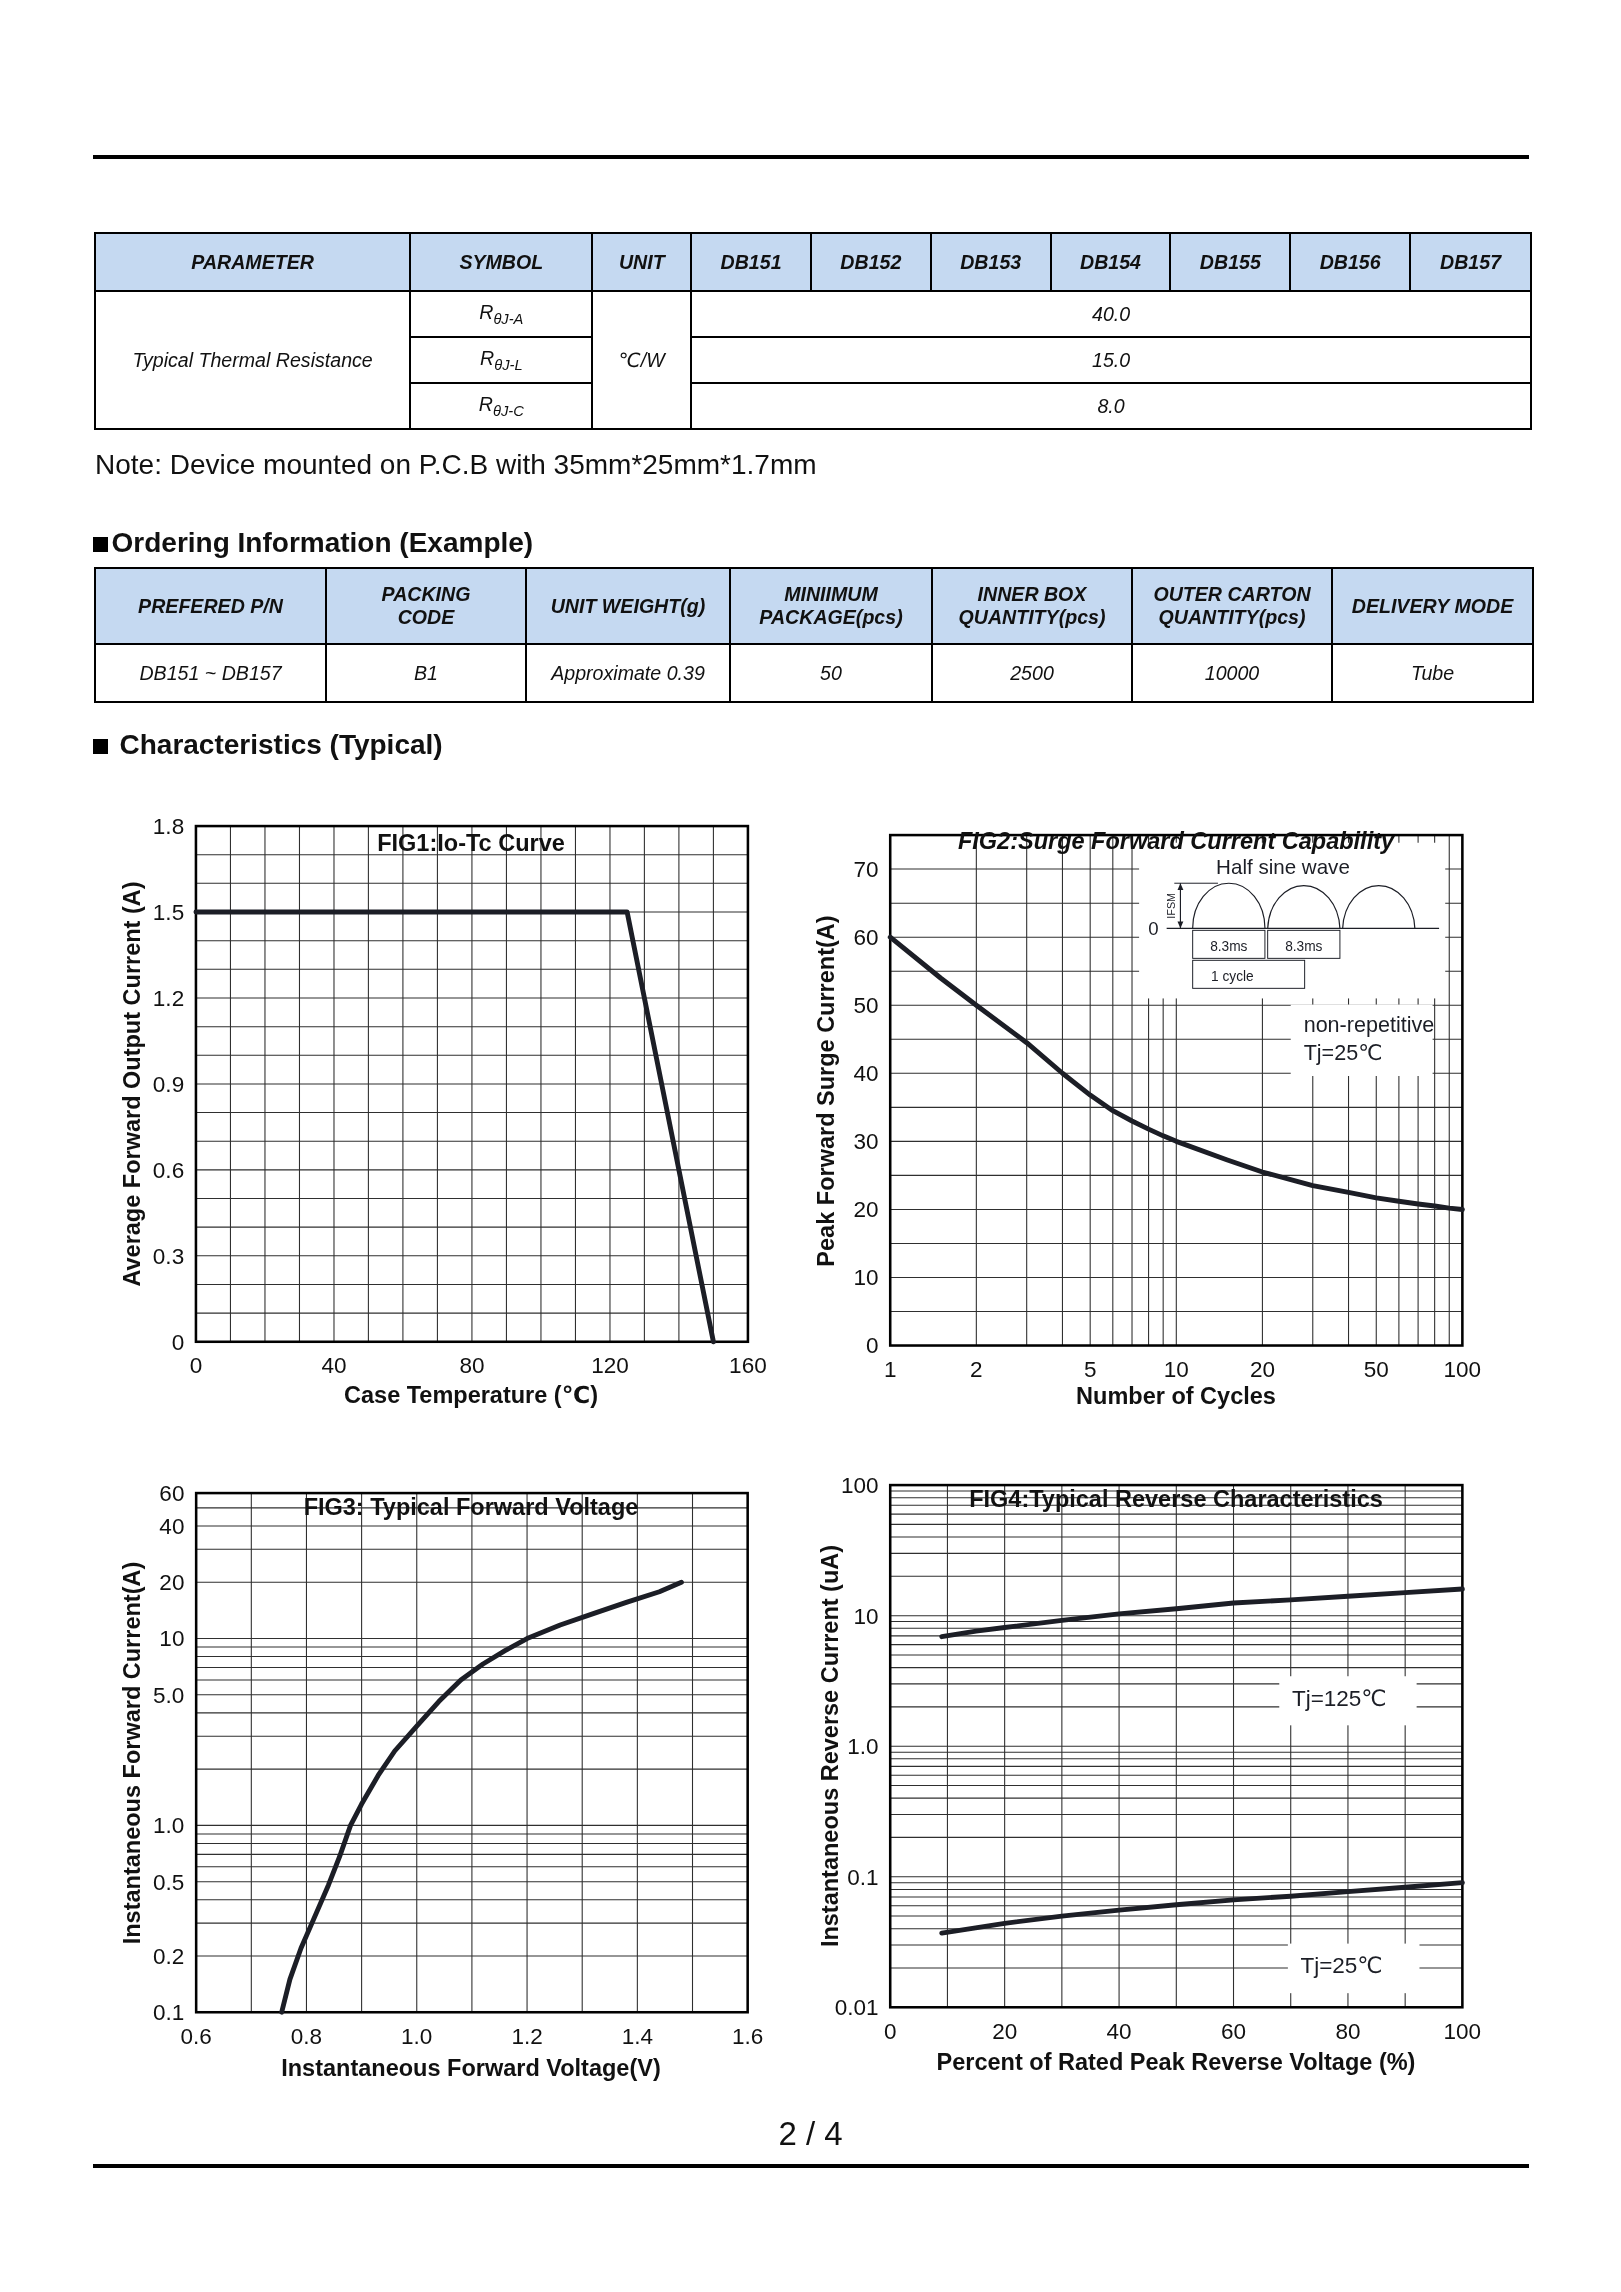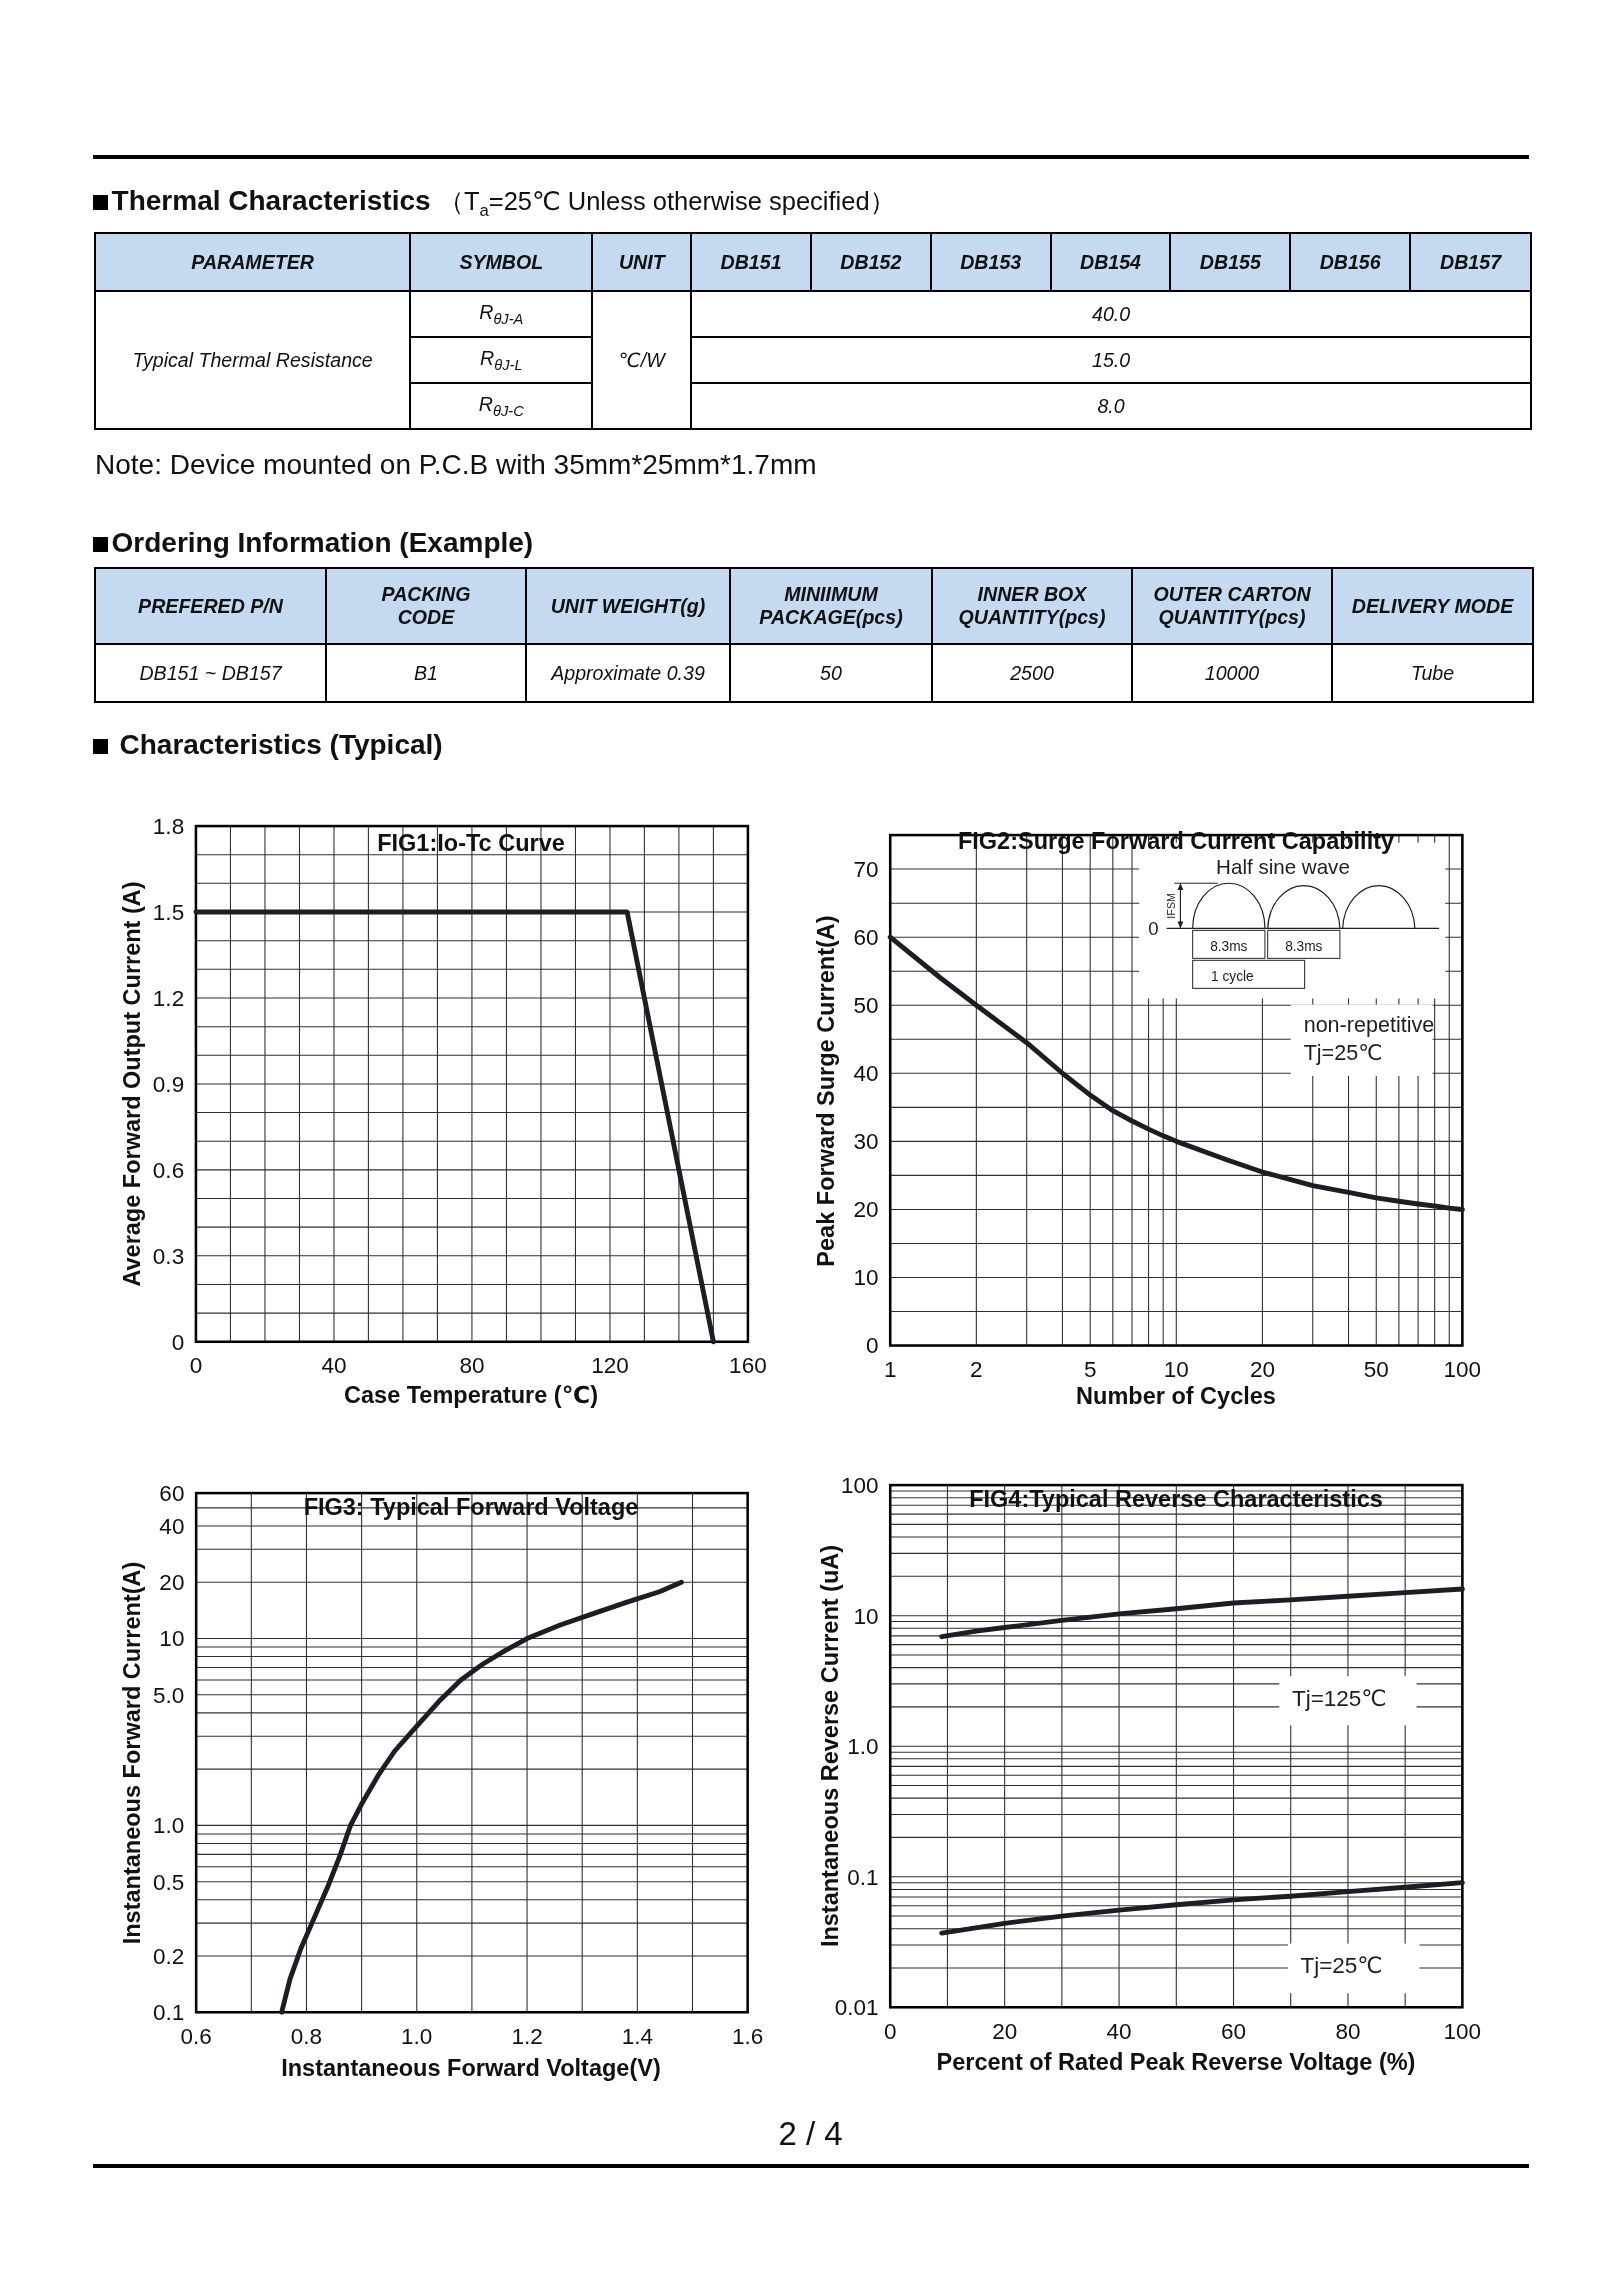"Thermal Characteristics （Ta=25℃ Unless" div.heading { html: <div> <span></span><span>Thermal Characteristics</span> <span><span>（T</span><sub>a</sub><span>=25℃ Unless otherwise specified）</span></span> </div> -> none }
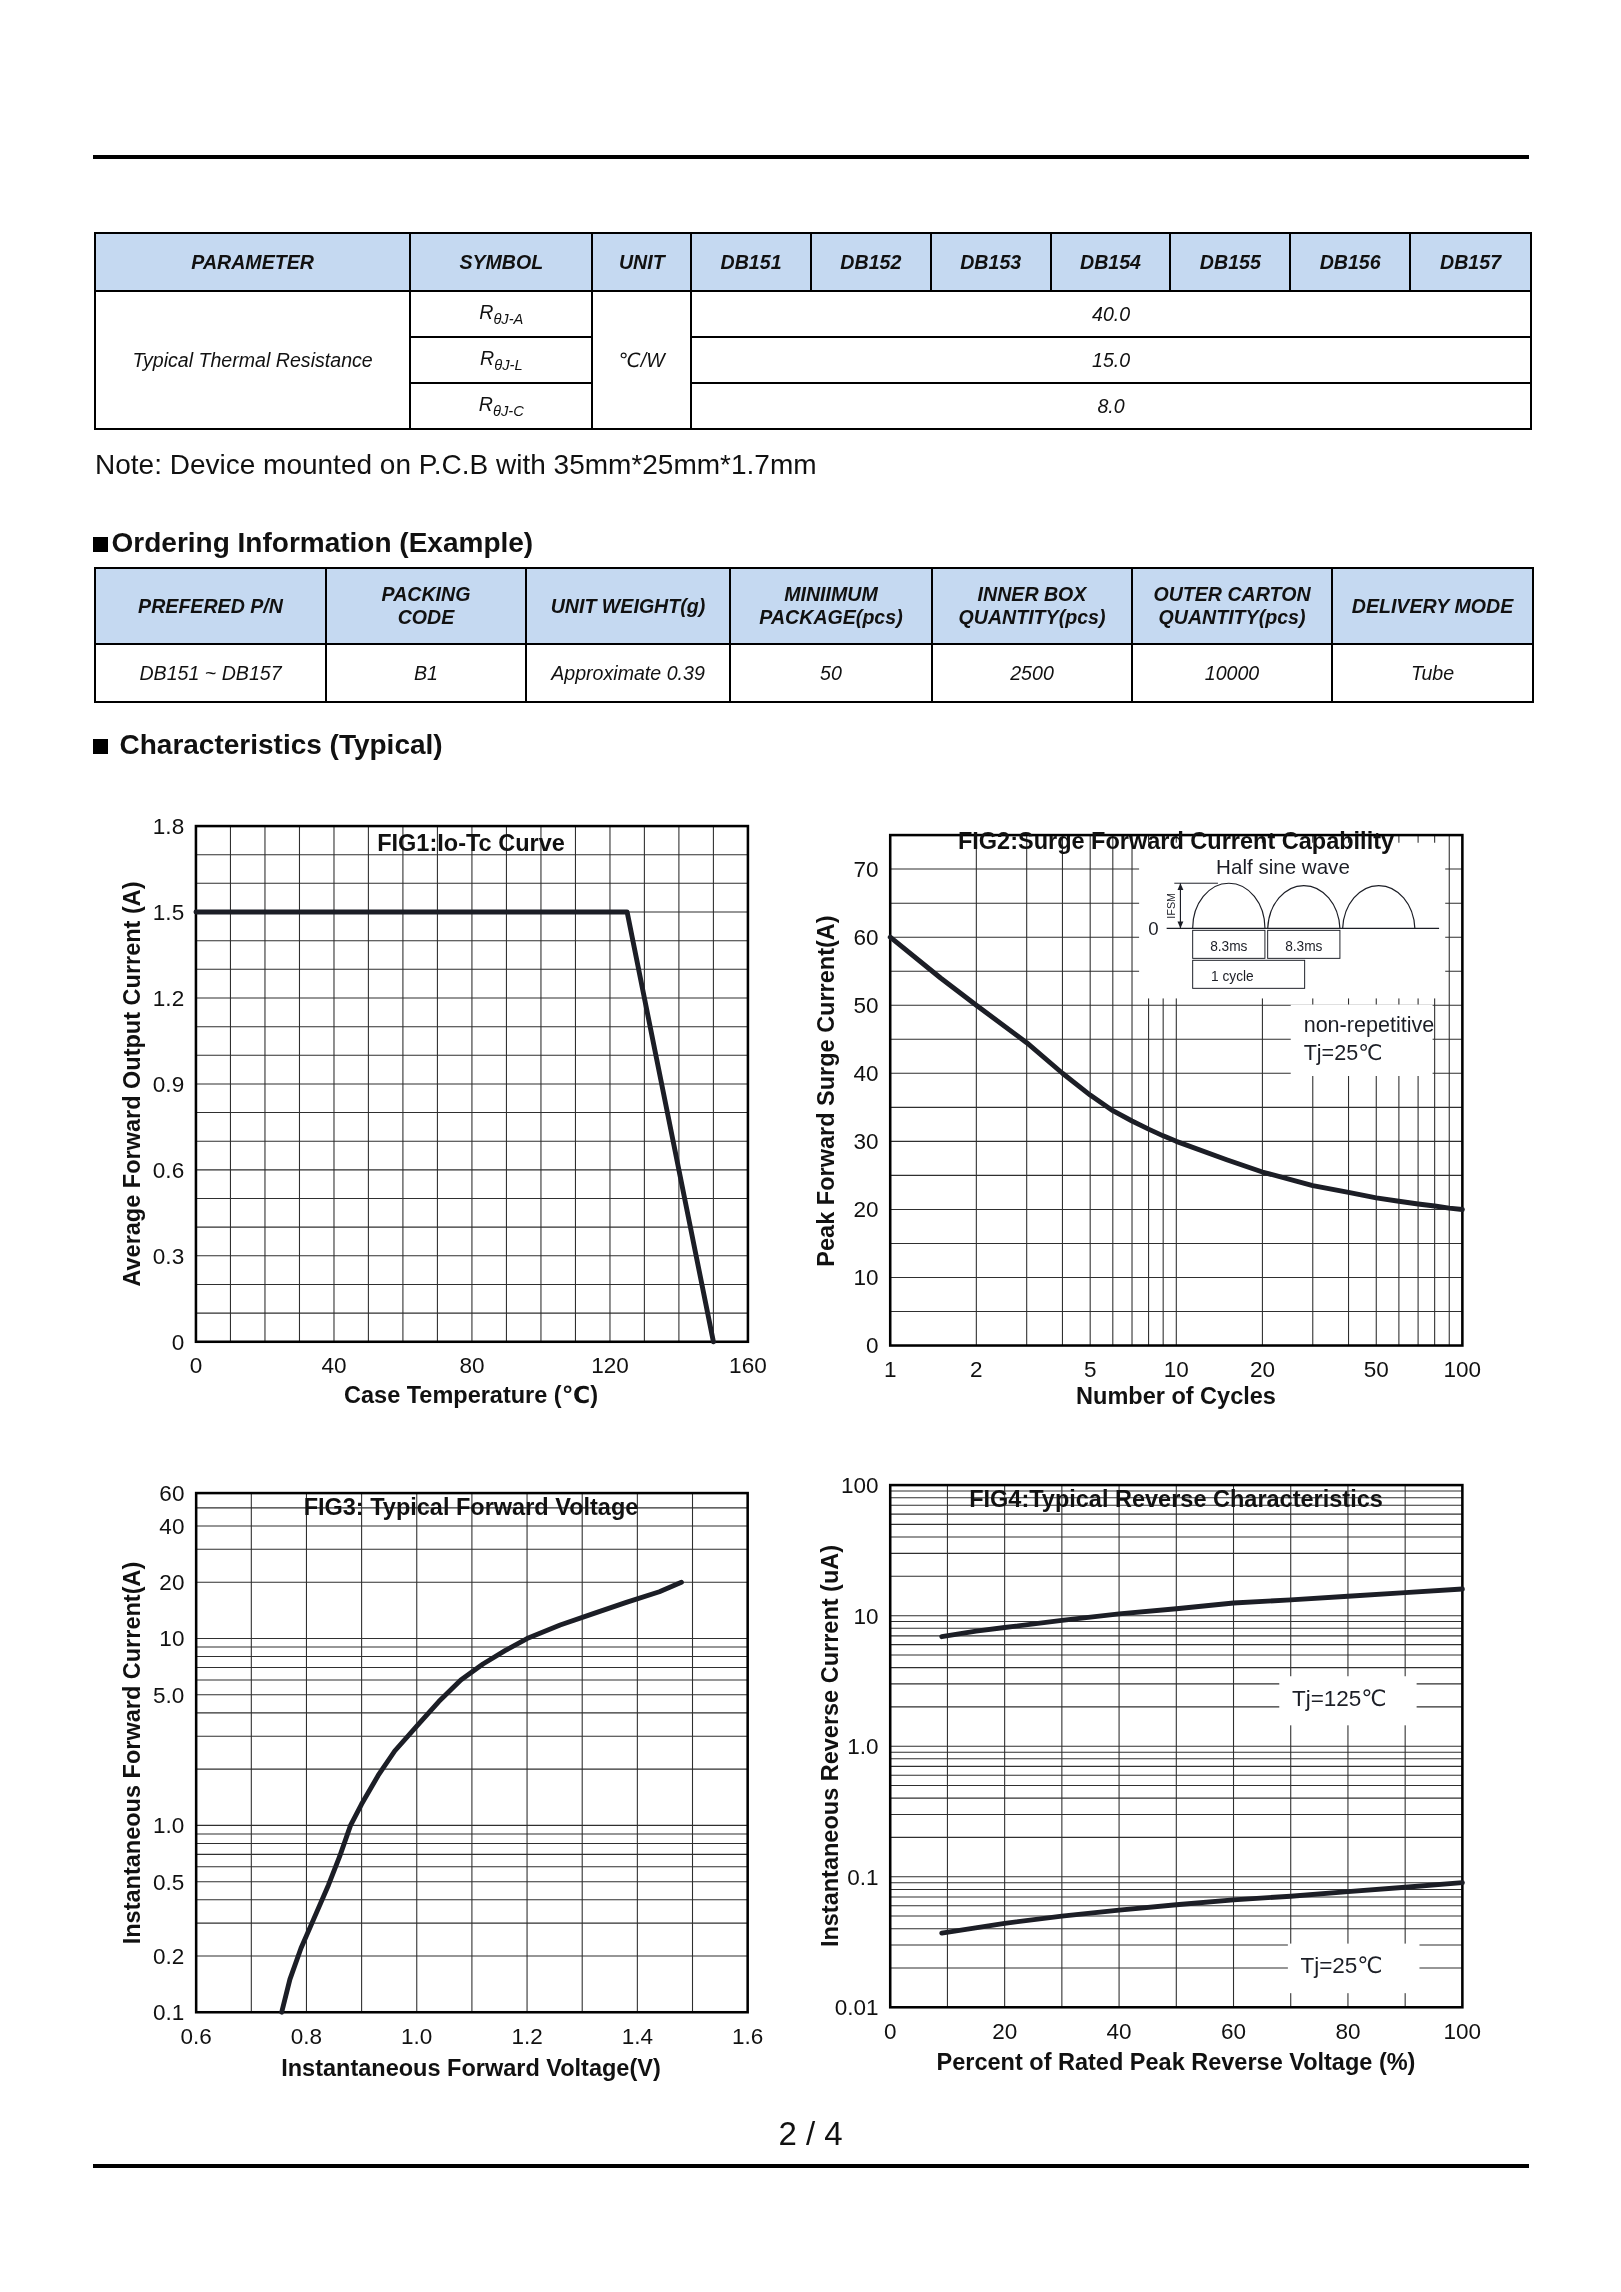"FIG2:Surge Forward Current Capability" div.ftitle { font-style: none -> italic }
